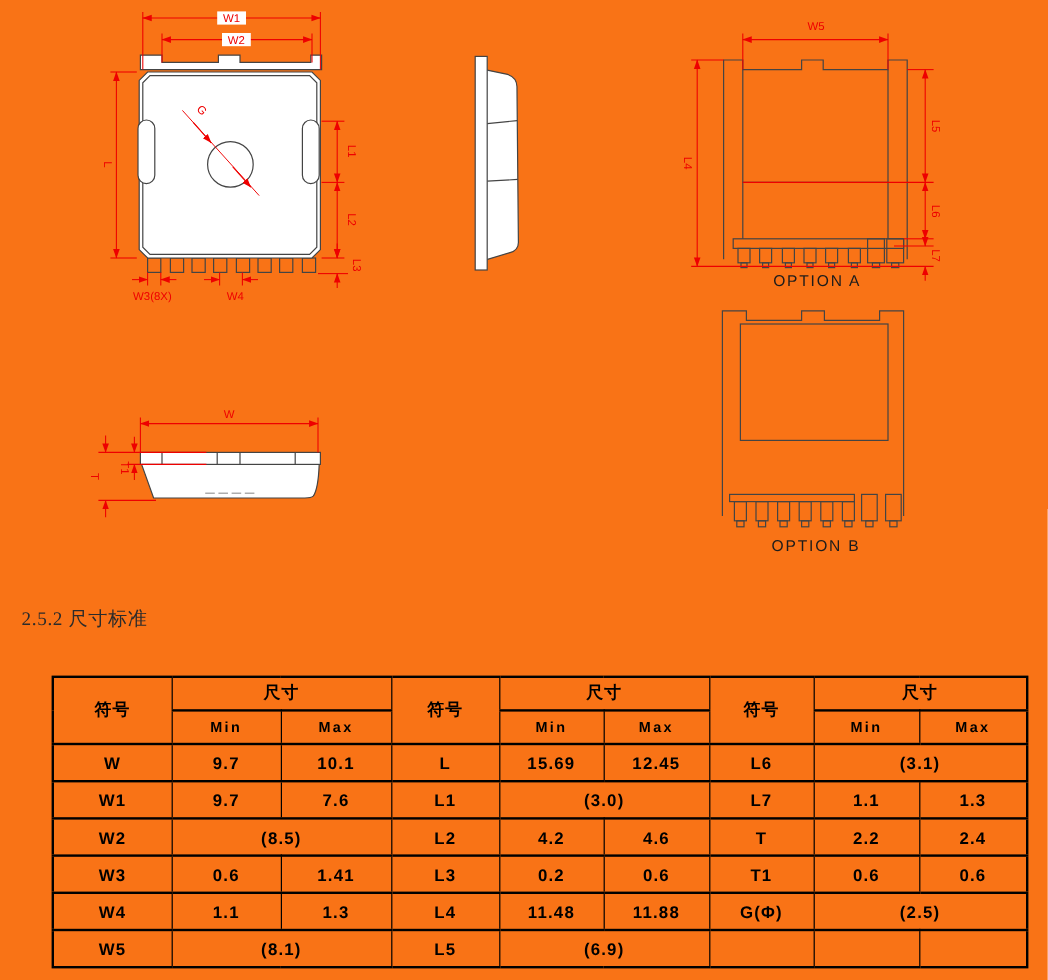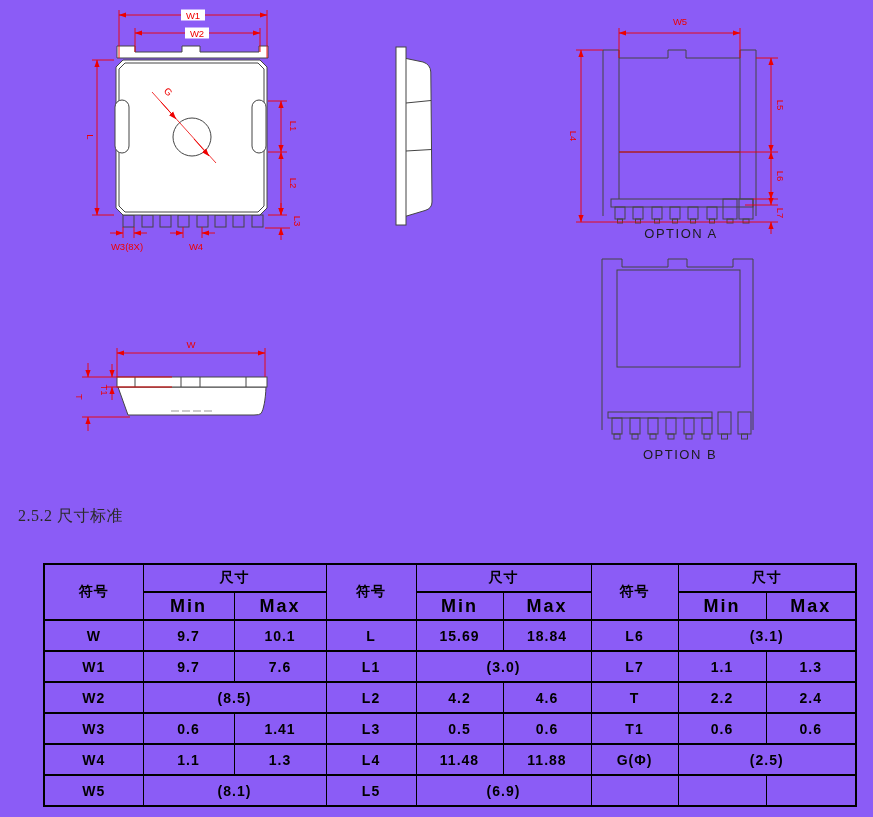"W1" .sheet { background: #8b5cf6 -> #f97316 }
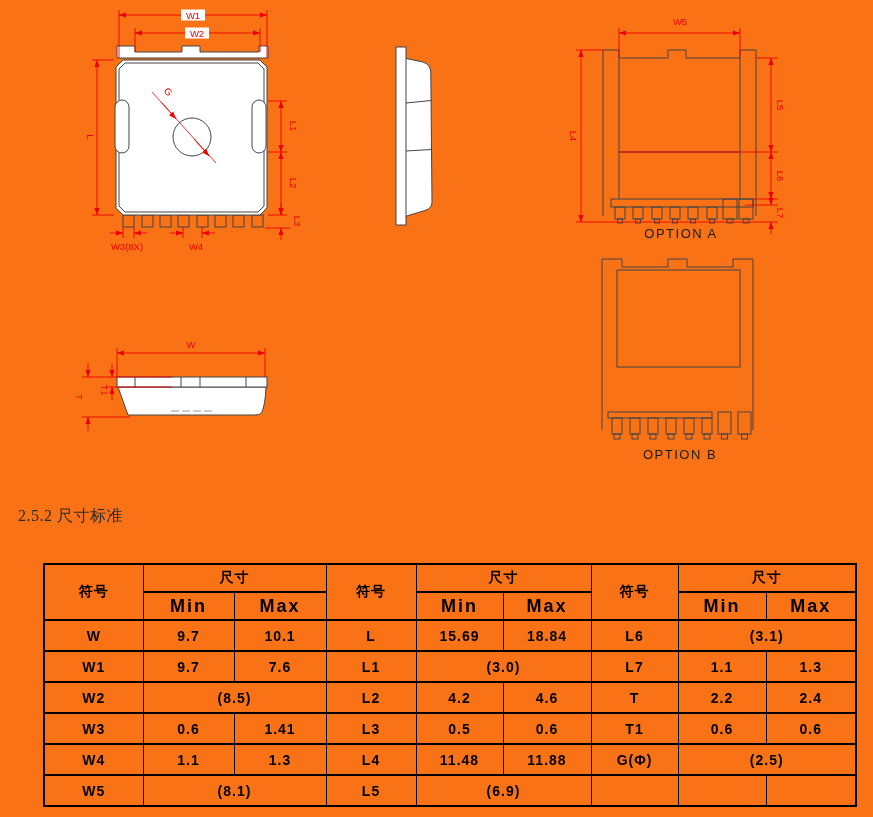"Min" table.dims th.mm { font-size: 18px -> 12px }
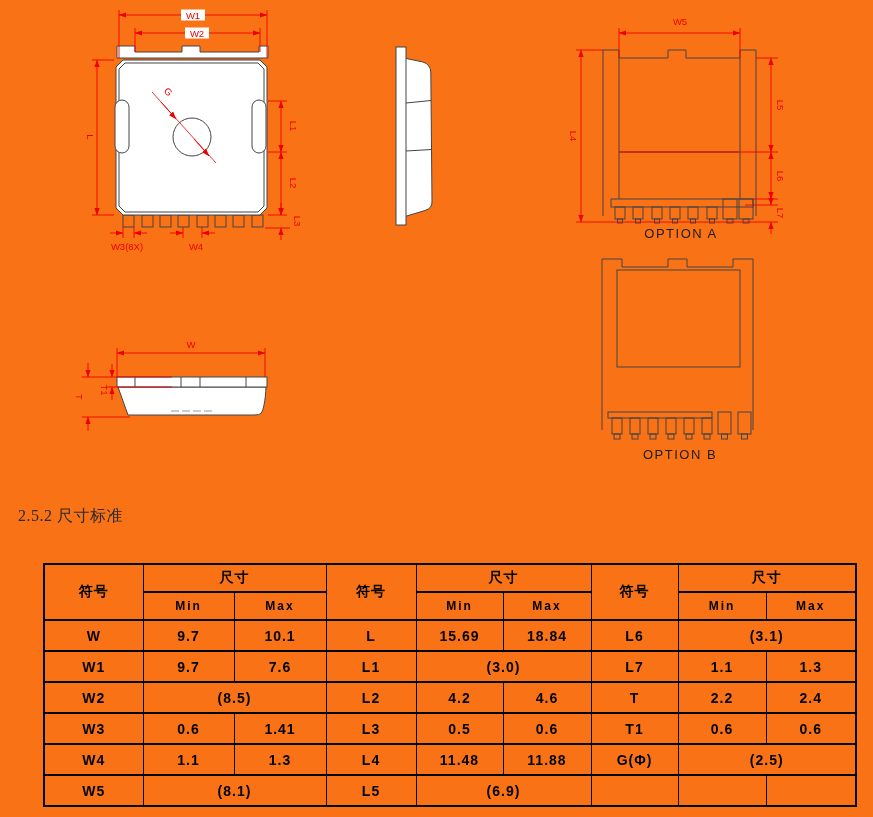"18.84" td { text: 18.84 -> 12.45 }
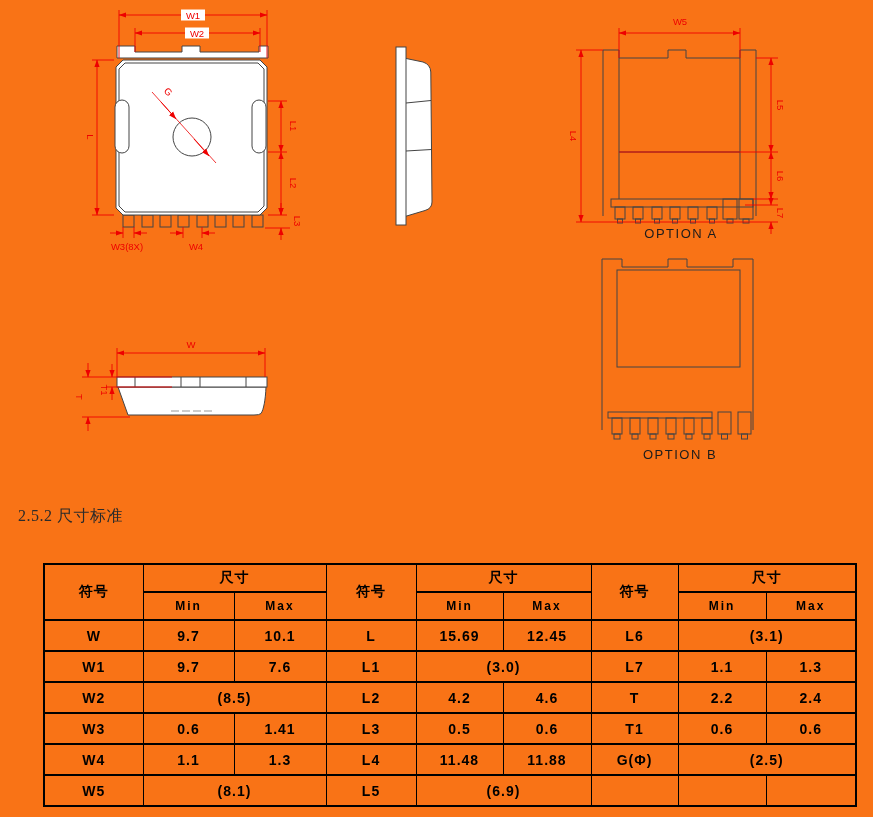"0.5" td { text: 0.5 -> 0.2 }
